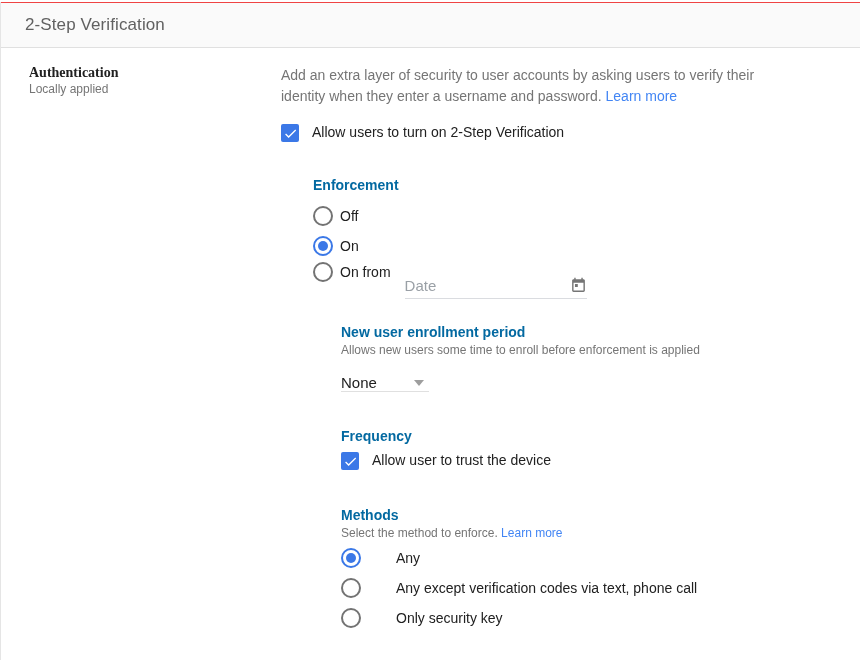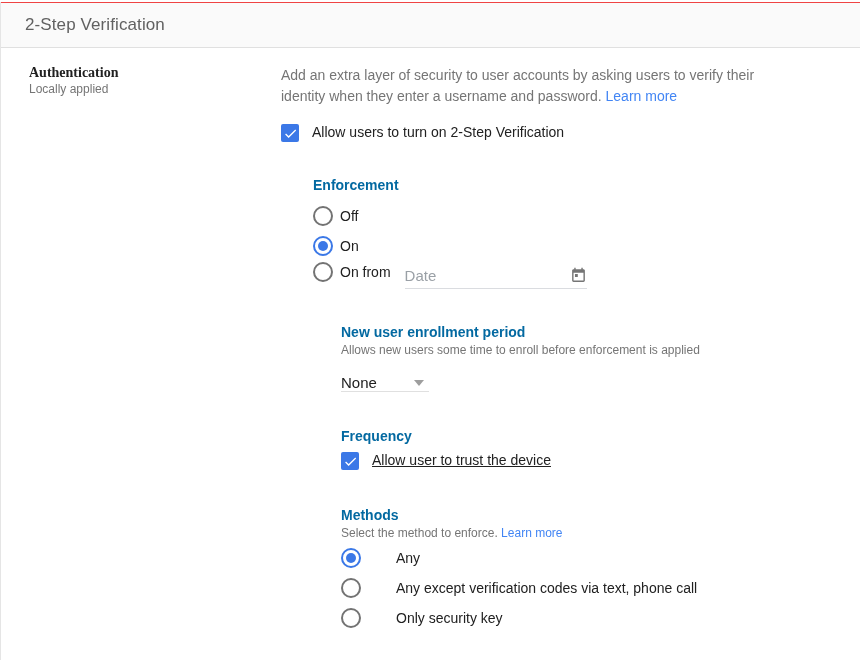"Date" .date-field { top: 6px -> 16px }
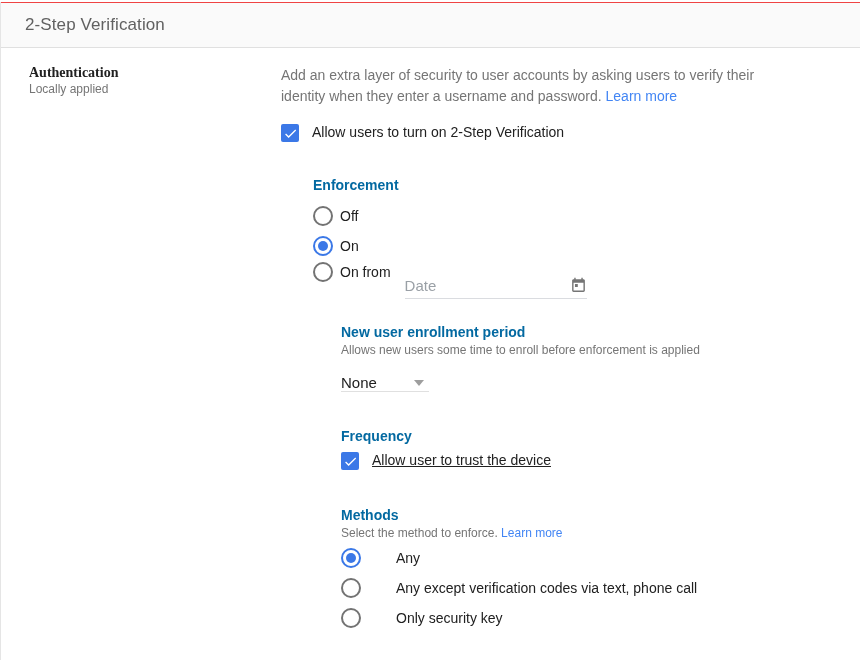"Allow user to trust the" .row-trust { text-decoration: underline -> none }
